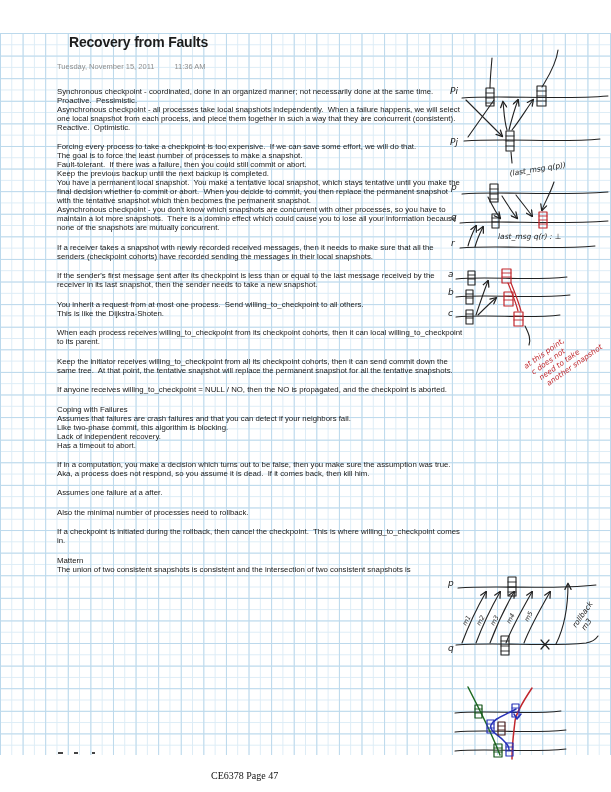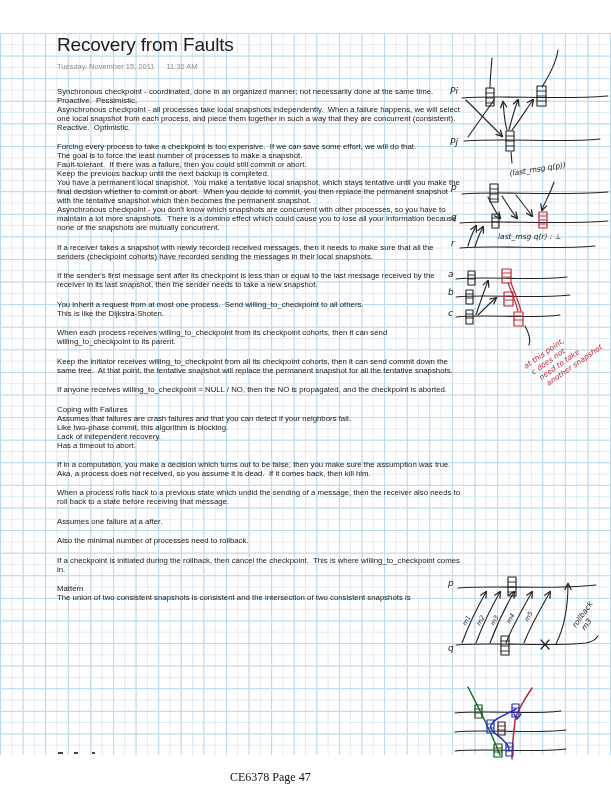"Recovery from Faults" .title { font-size: 19px -> 14px; font-weight: 400 -> 700; left: 57px -> 69px }
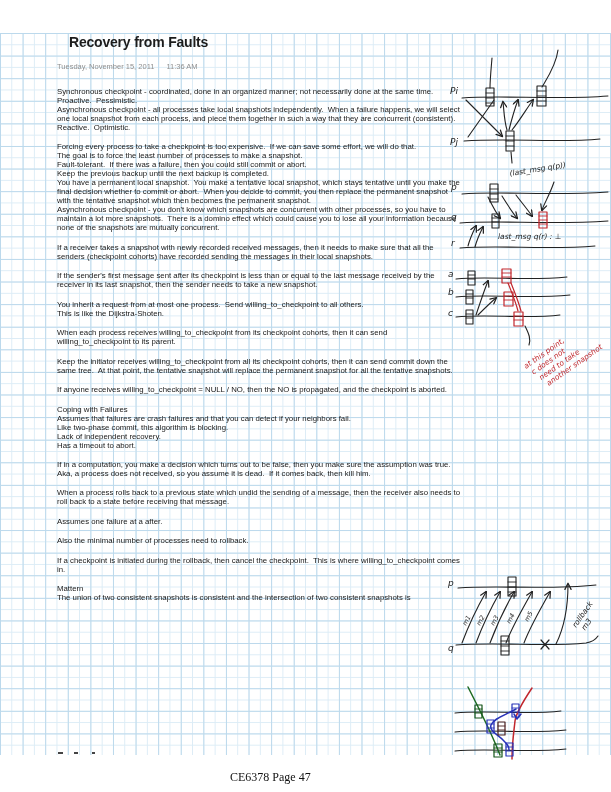"11:36 AM" .dateline .time { margin-left: 12px -> 20px }
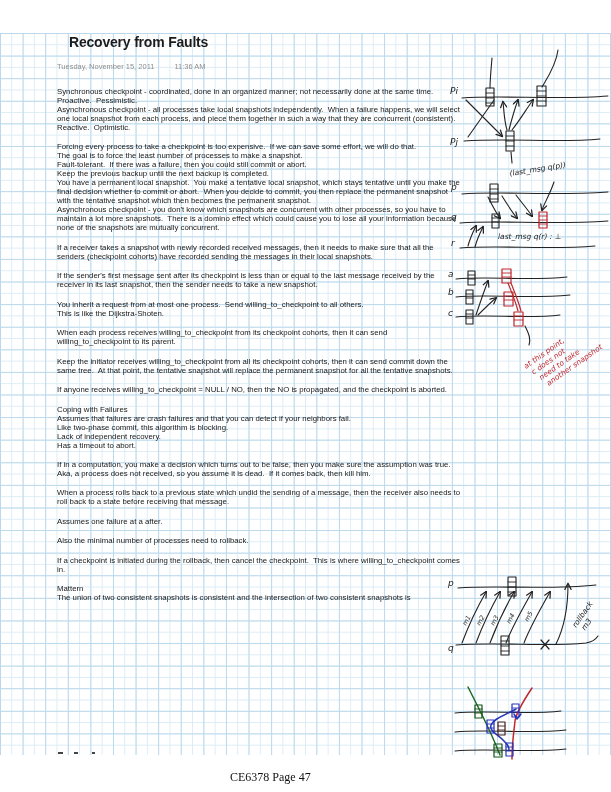"When each process receives" div.para { text: send -> local }
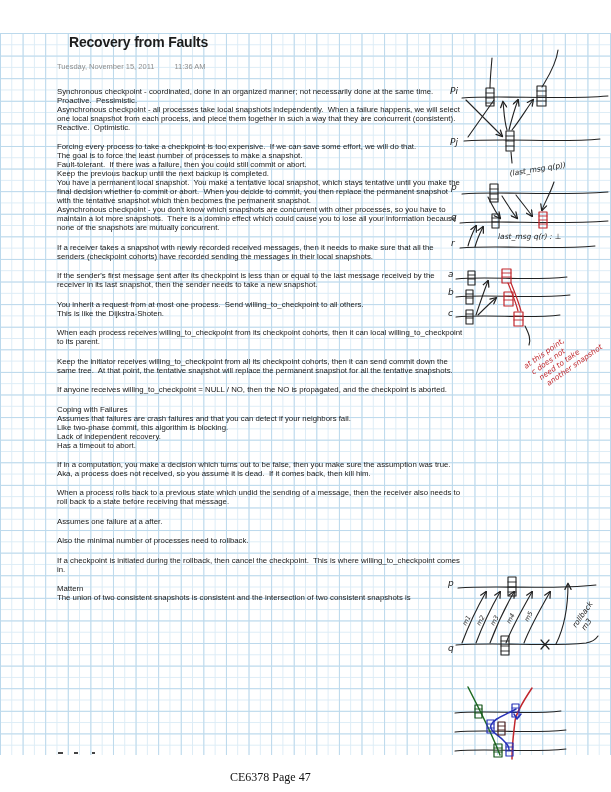"If in a computation, you" div.para { text: received -> respond }
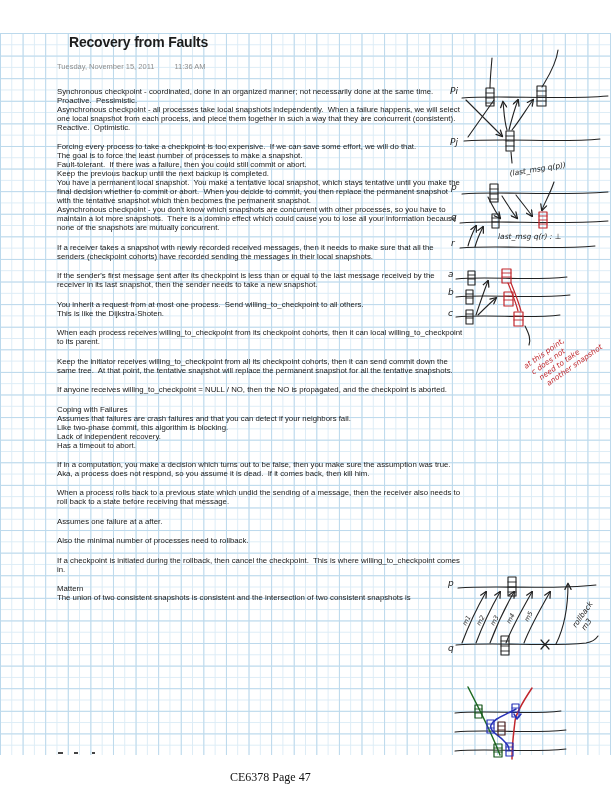"When a process rolls back" div.para { html: <div>When a process rolls back to a previous state which undid the sending of a message, then the receiver also needs to roll back to a state before receiving that message.</div> -> none }
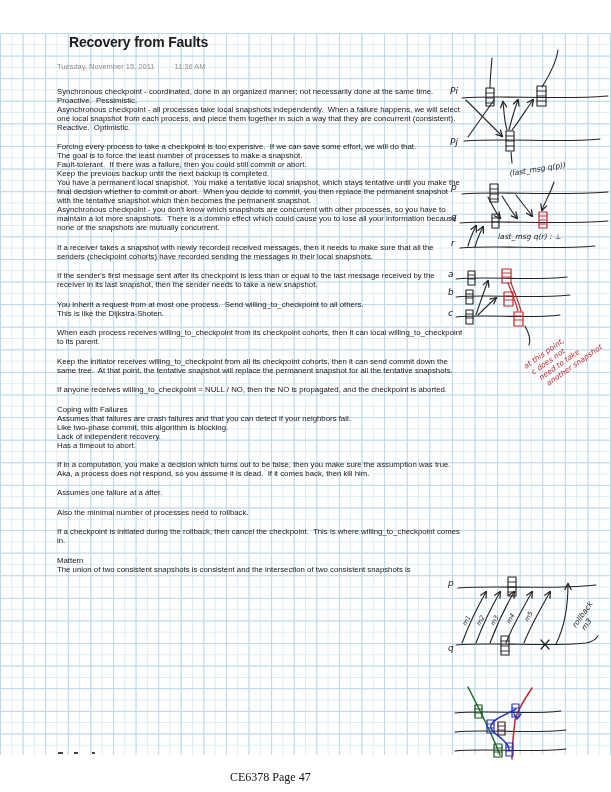"CE6378 Page 47" .footer { font-size: 12px -> 10px; left: 230px -> 211px }
